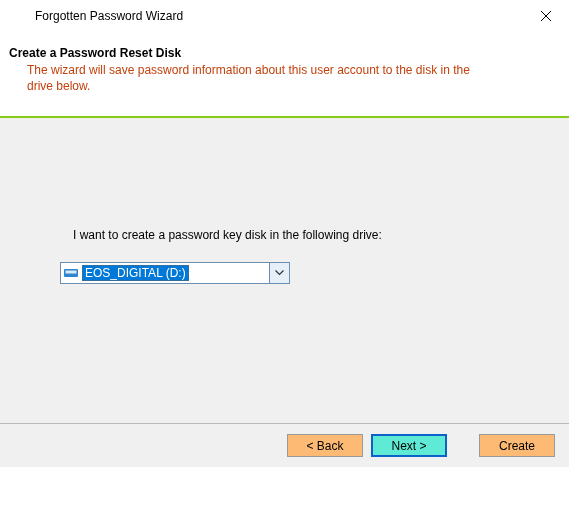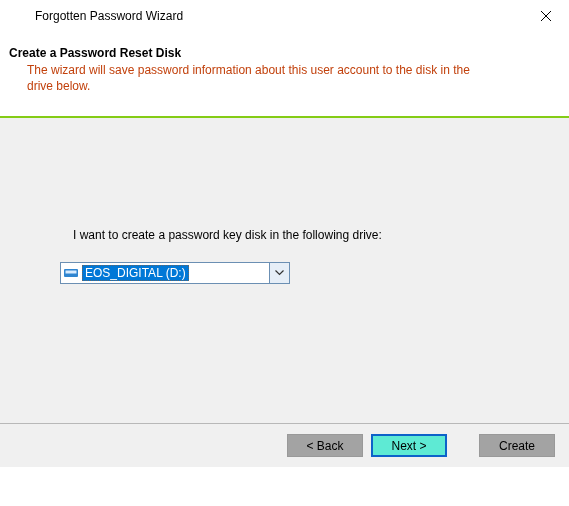"< Back" .btn { background: #a3a3a3 -> #fdba74 }
